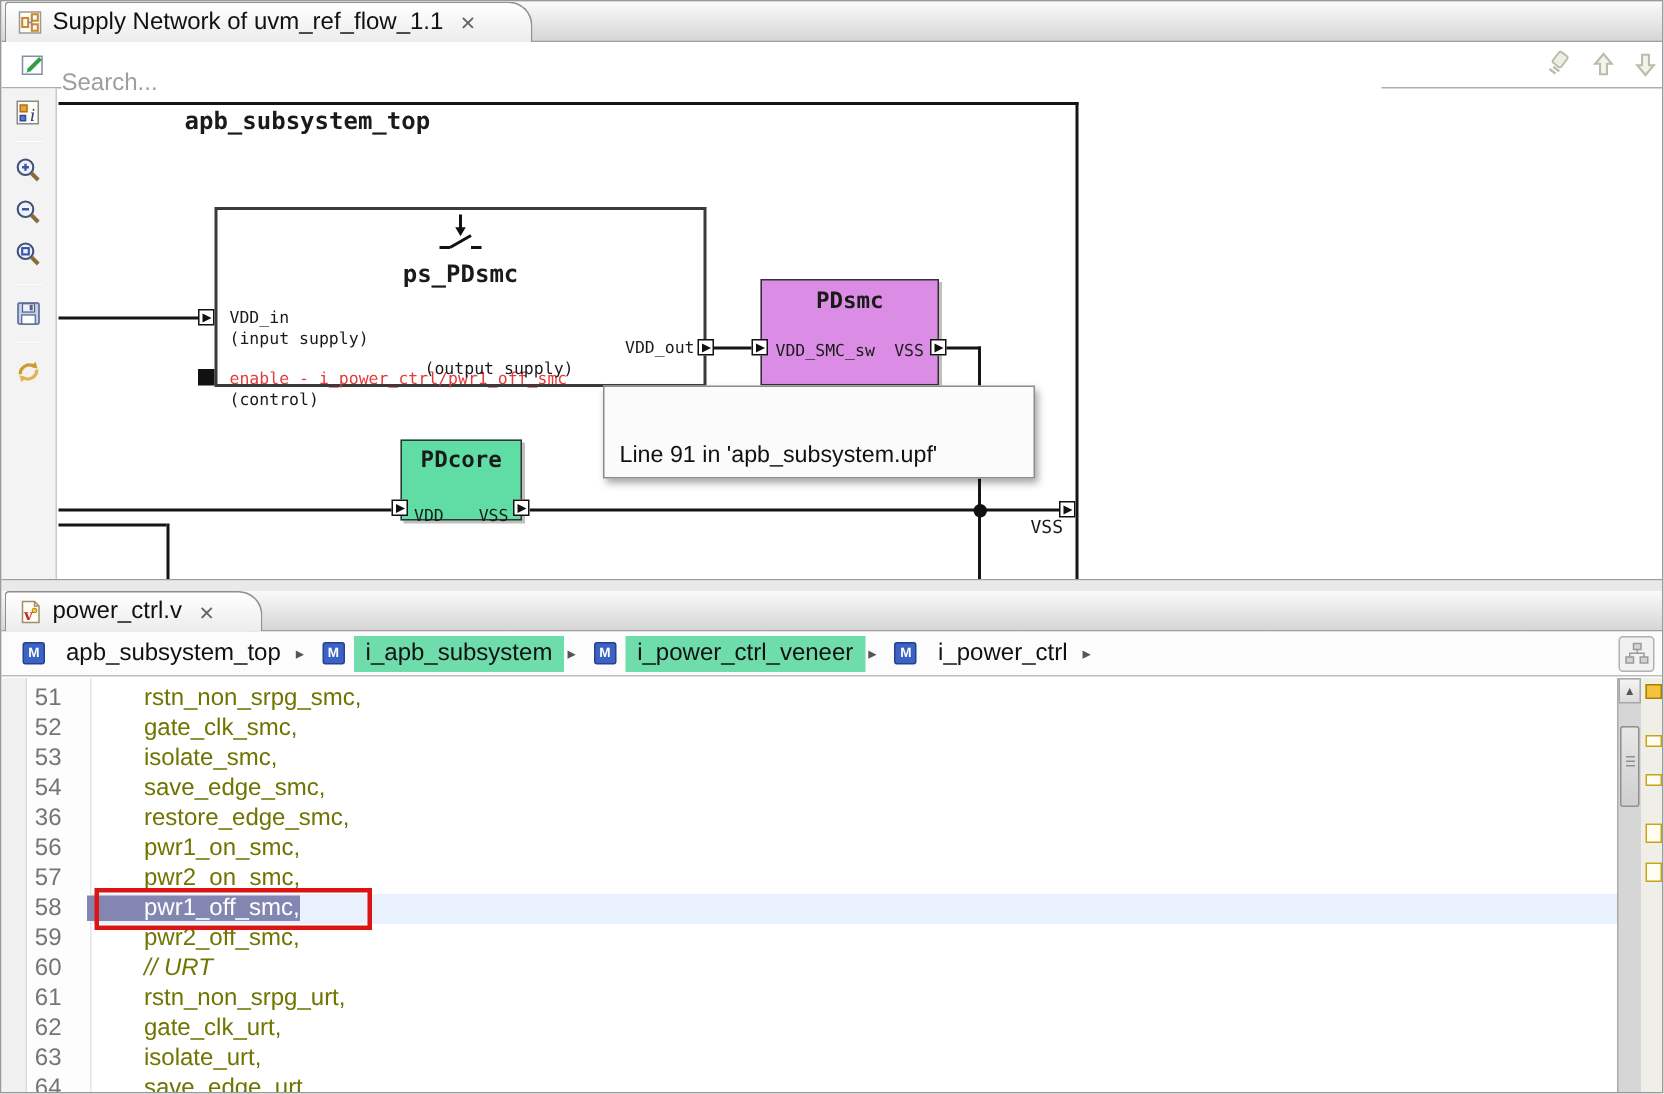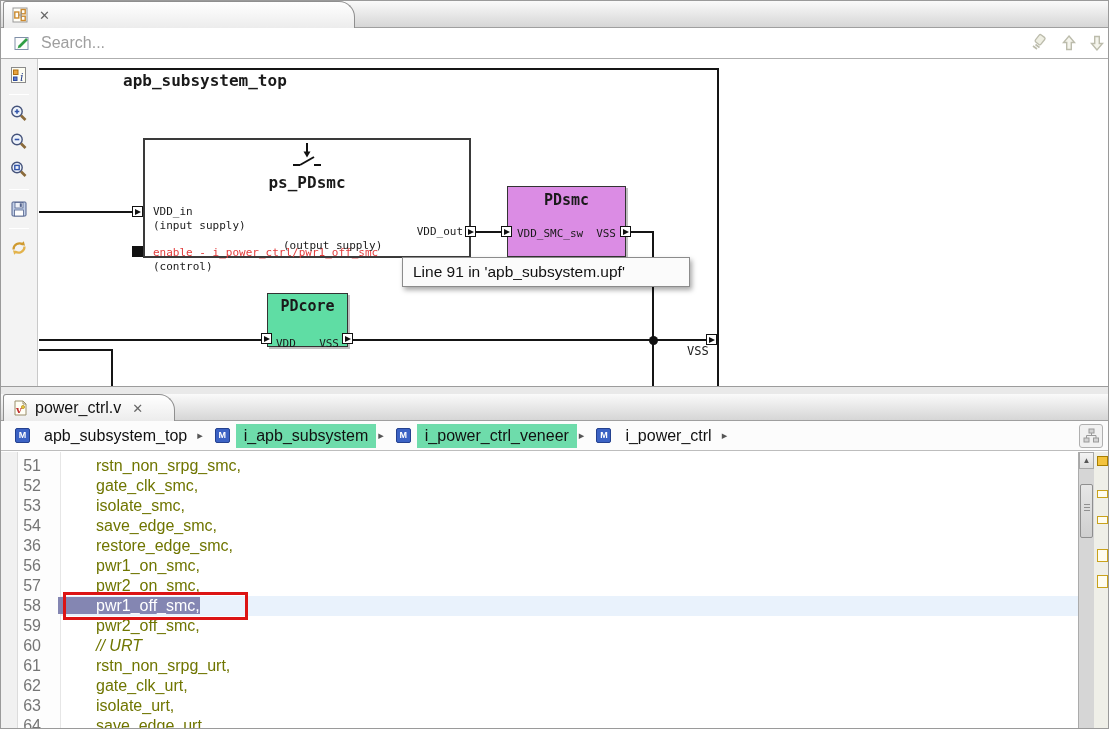"Supply Network of uvm_ref_flow_1.1" span.tab-title { html: none -> <span>Supply Network of uvm_ref_flow_1.1</span> }
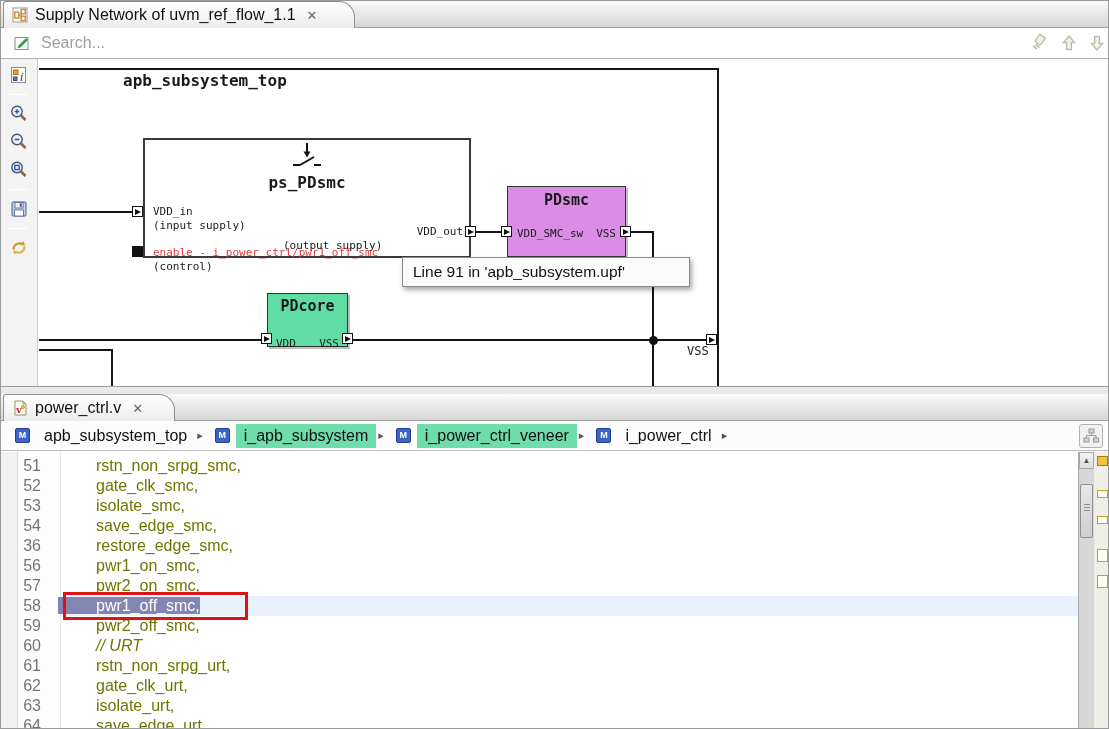"Search..." .search-input { top: 3px -> 16px }
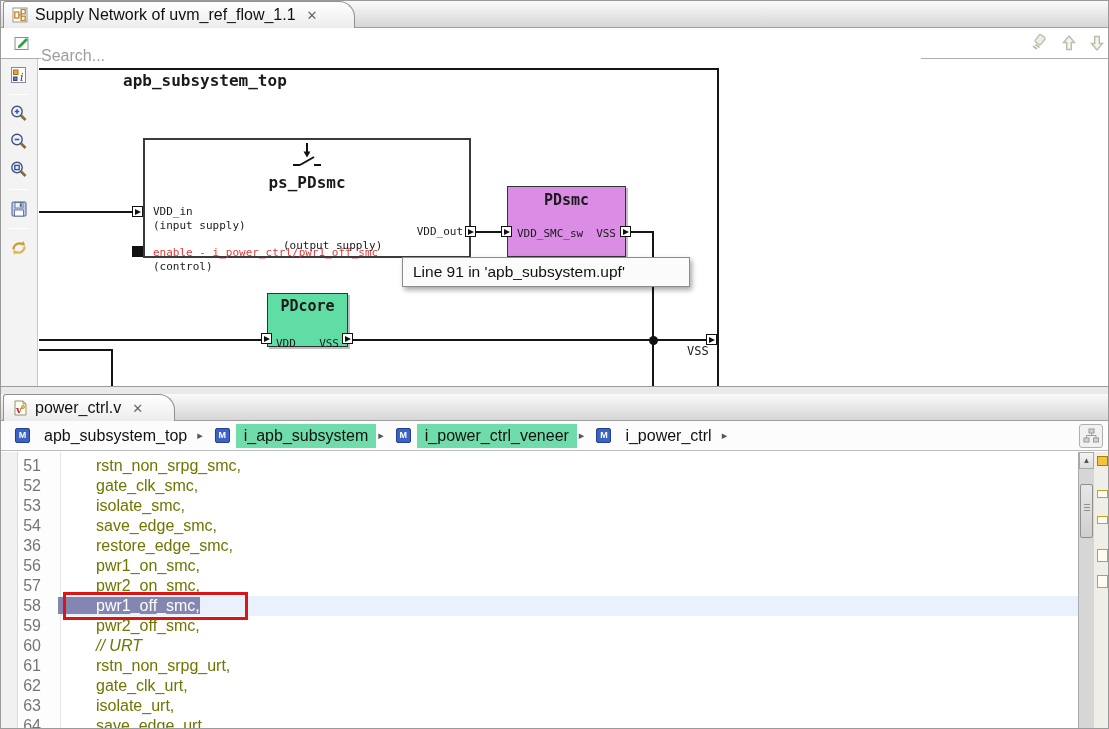"Line 91 in 'apb_subsystem.upf'" .submenu-item { margin-top: none -> 32px }
